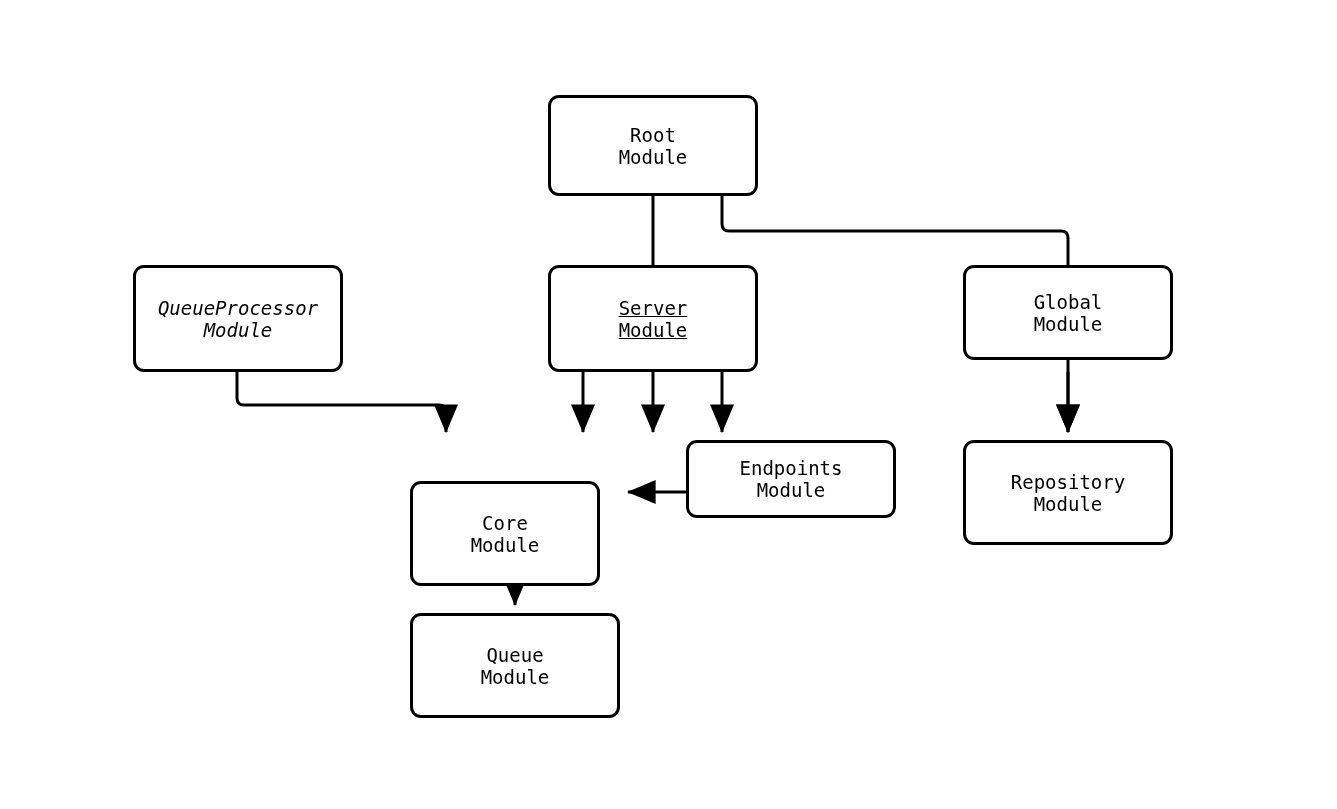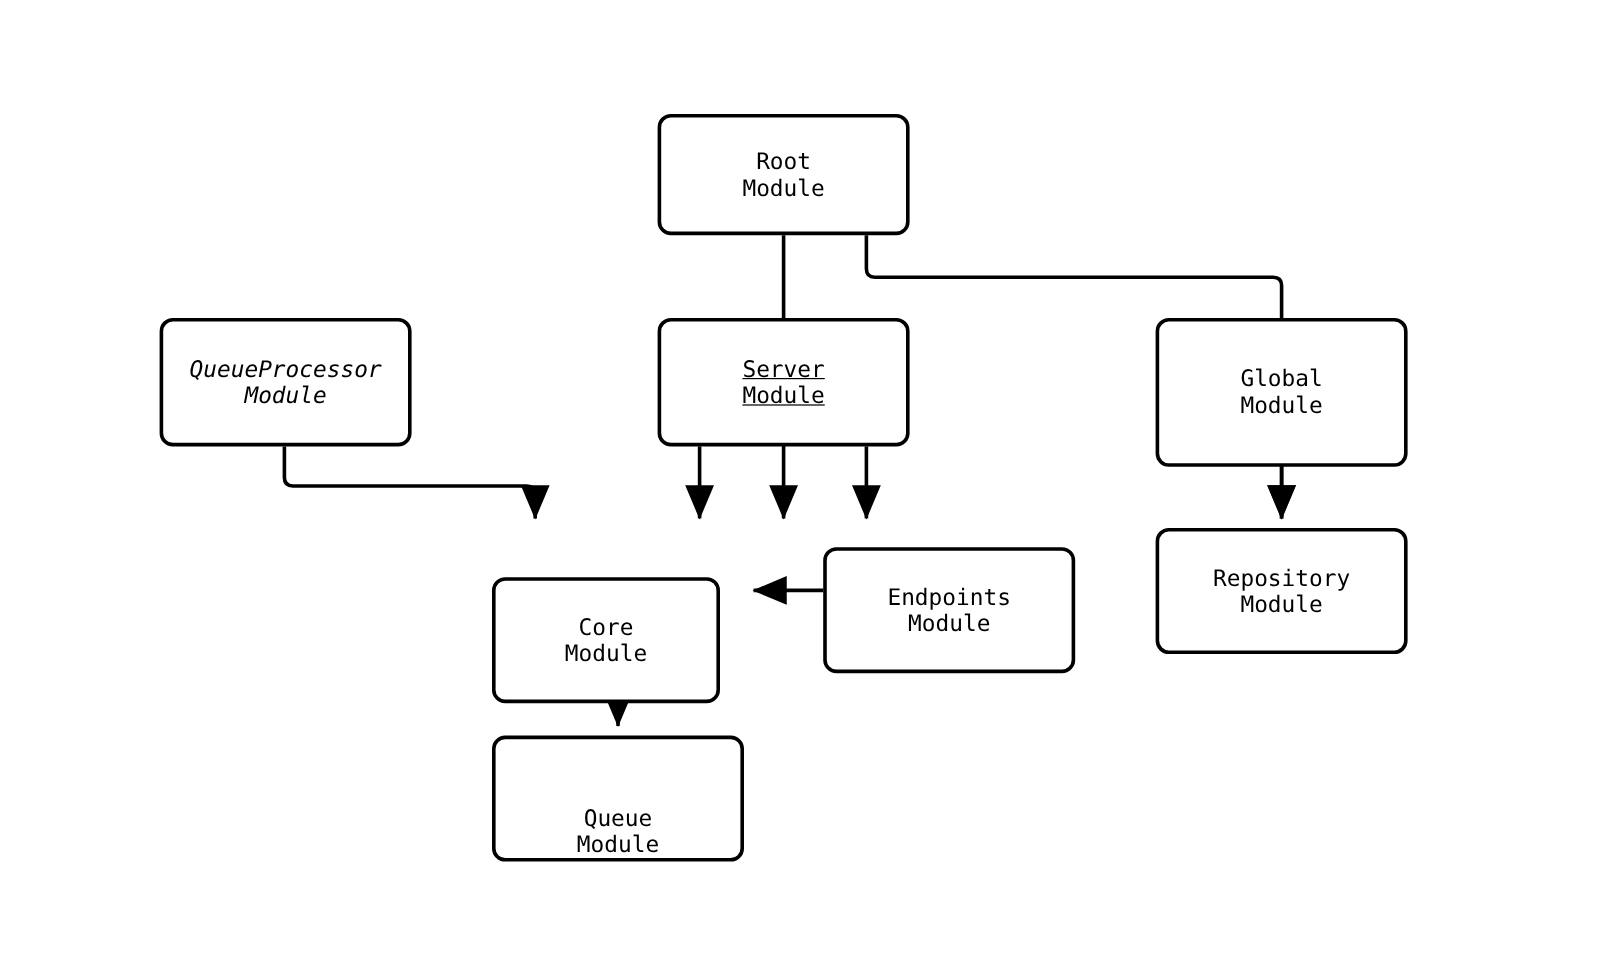"Global" div.node { height: 124px -> 95px }
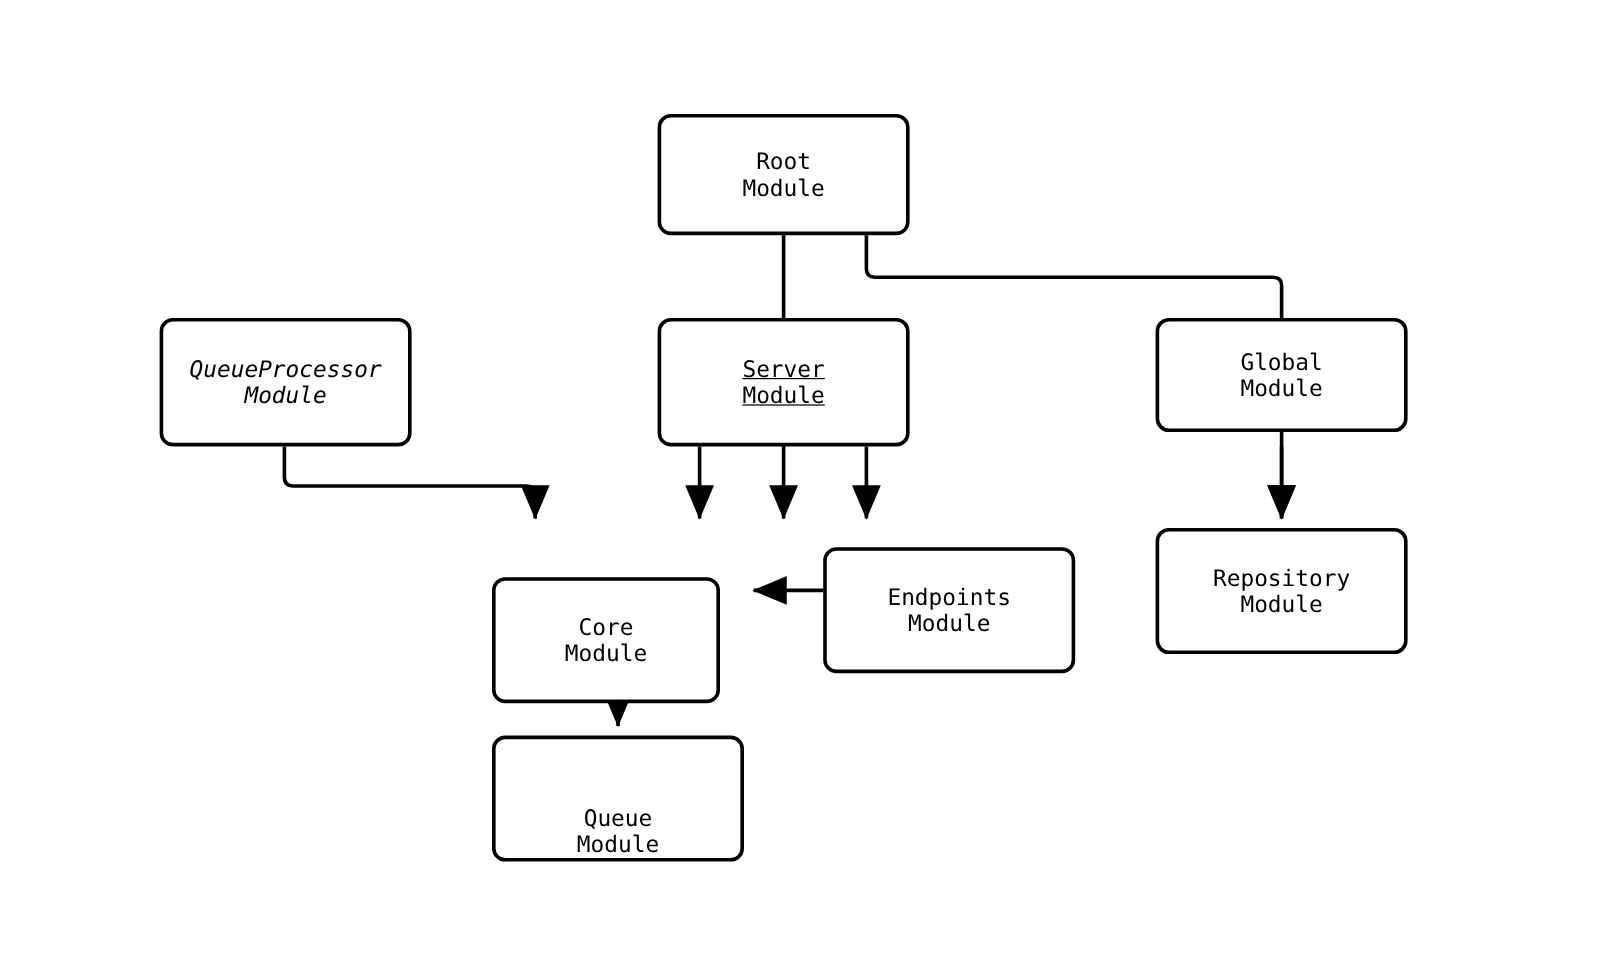"Endpoints" div.node { height: 105px -> 78px; top: 456px -> 440px }
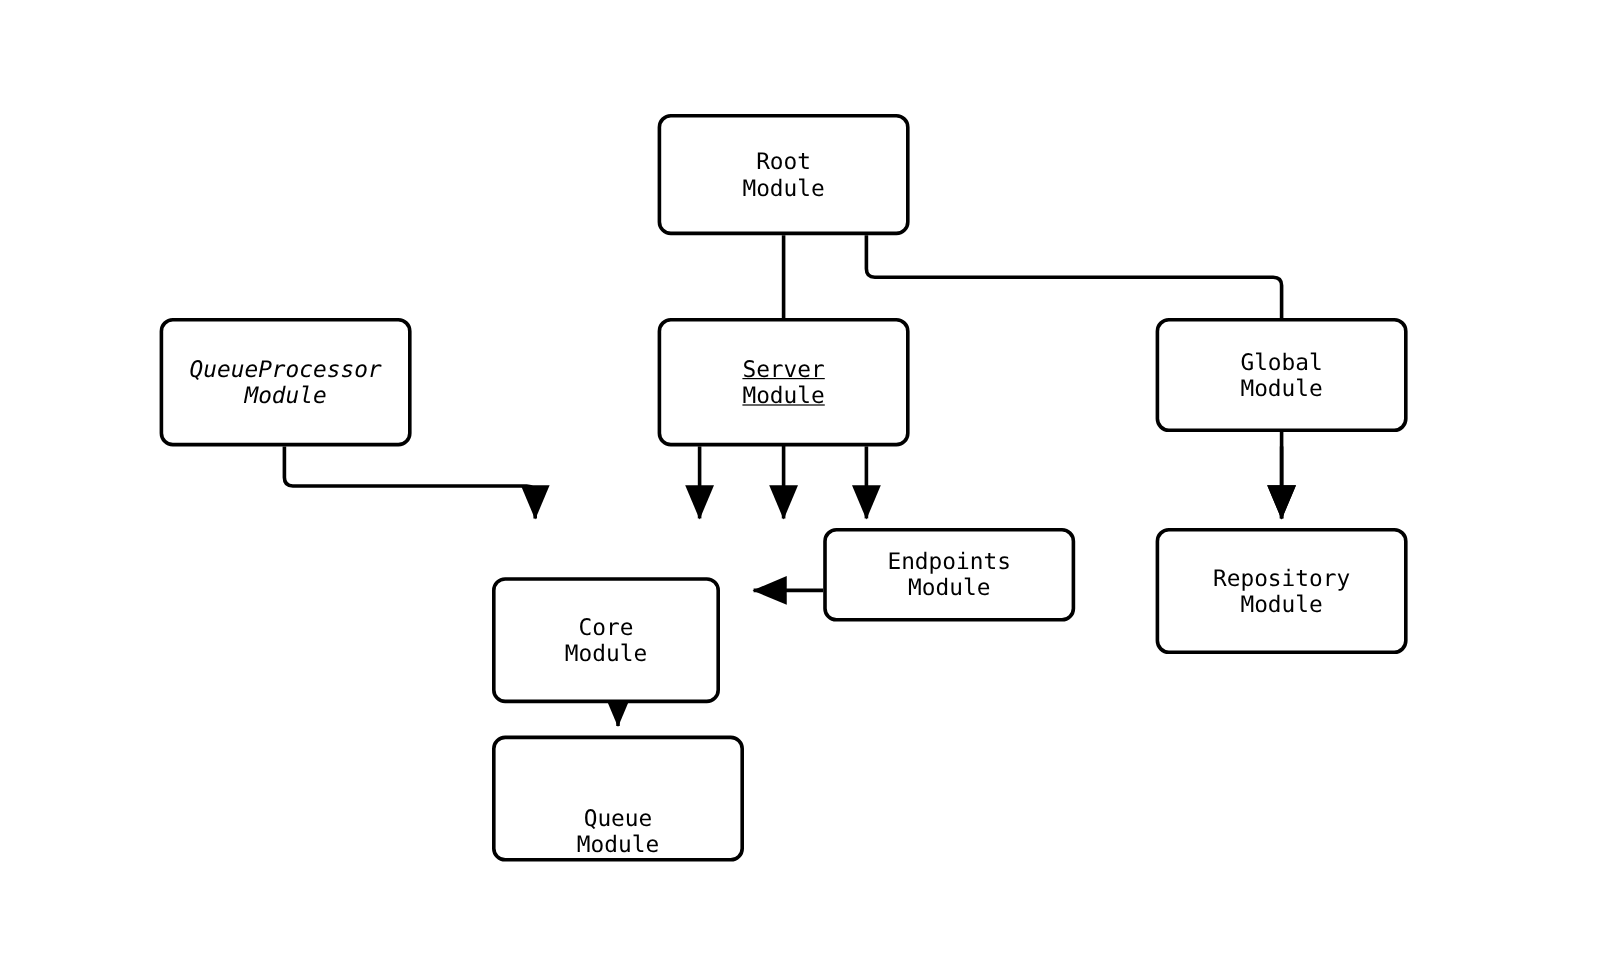"Queue" div.node { align-items: flex-end -> none }
